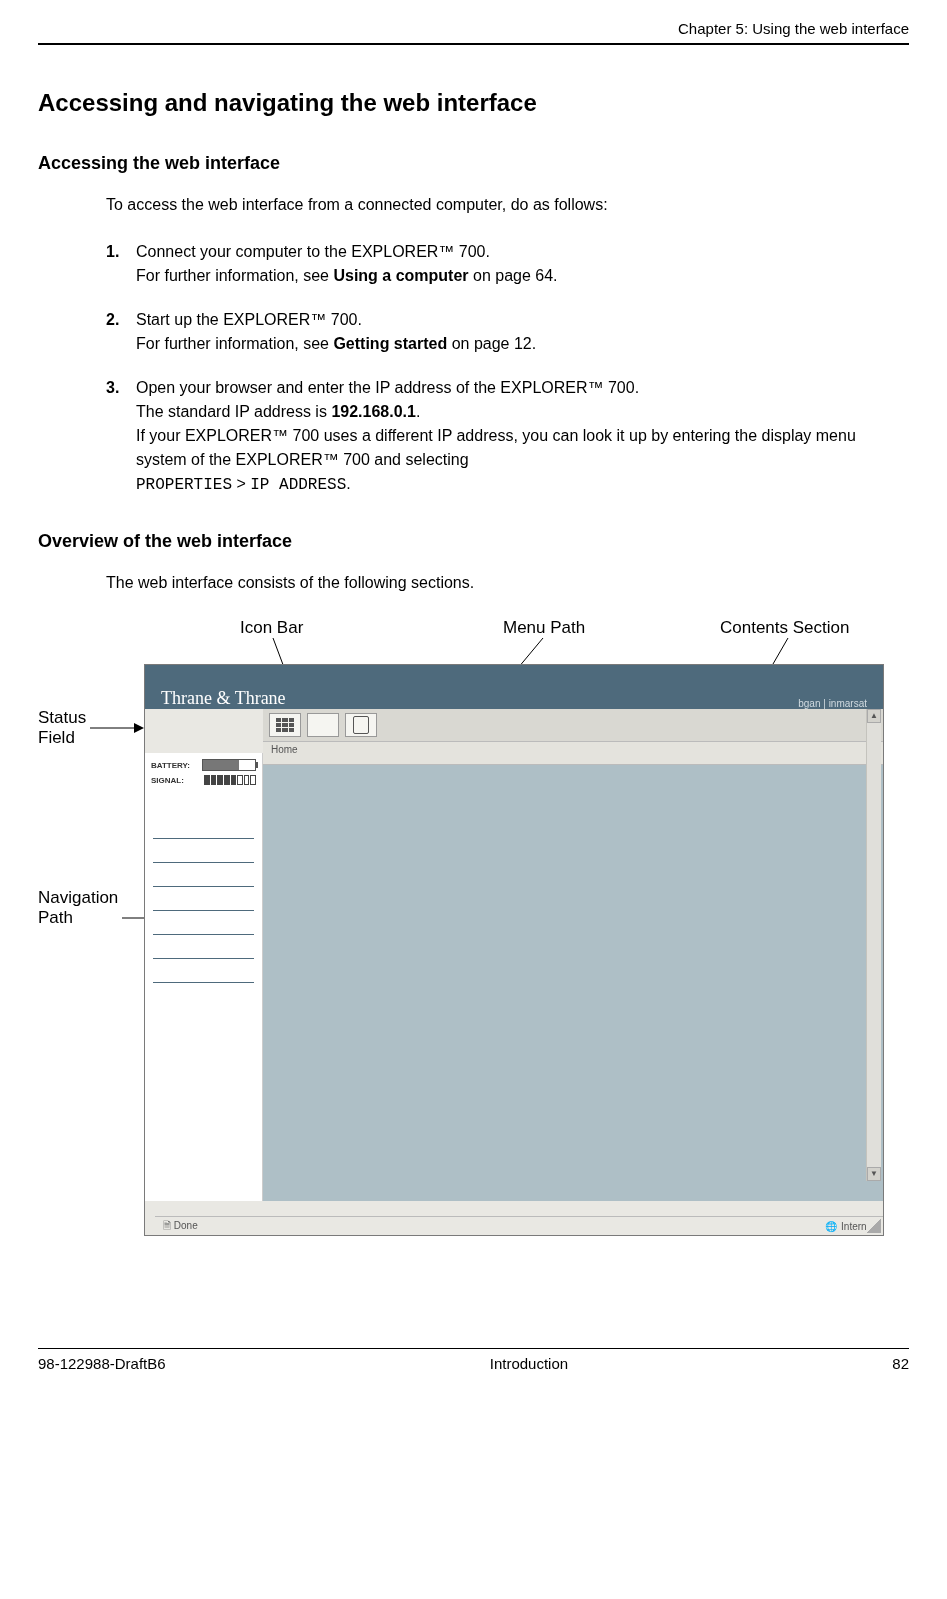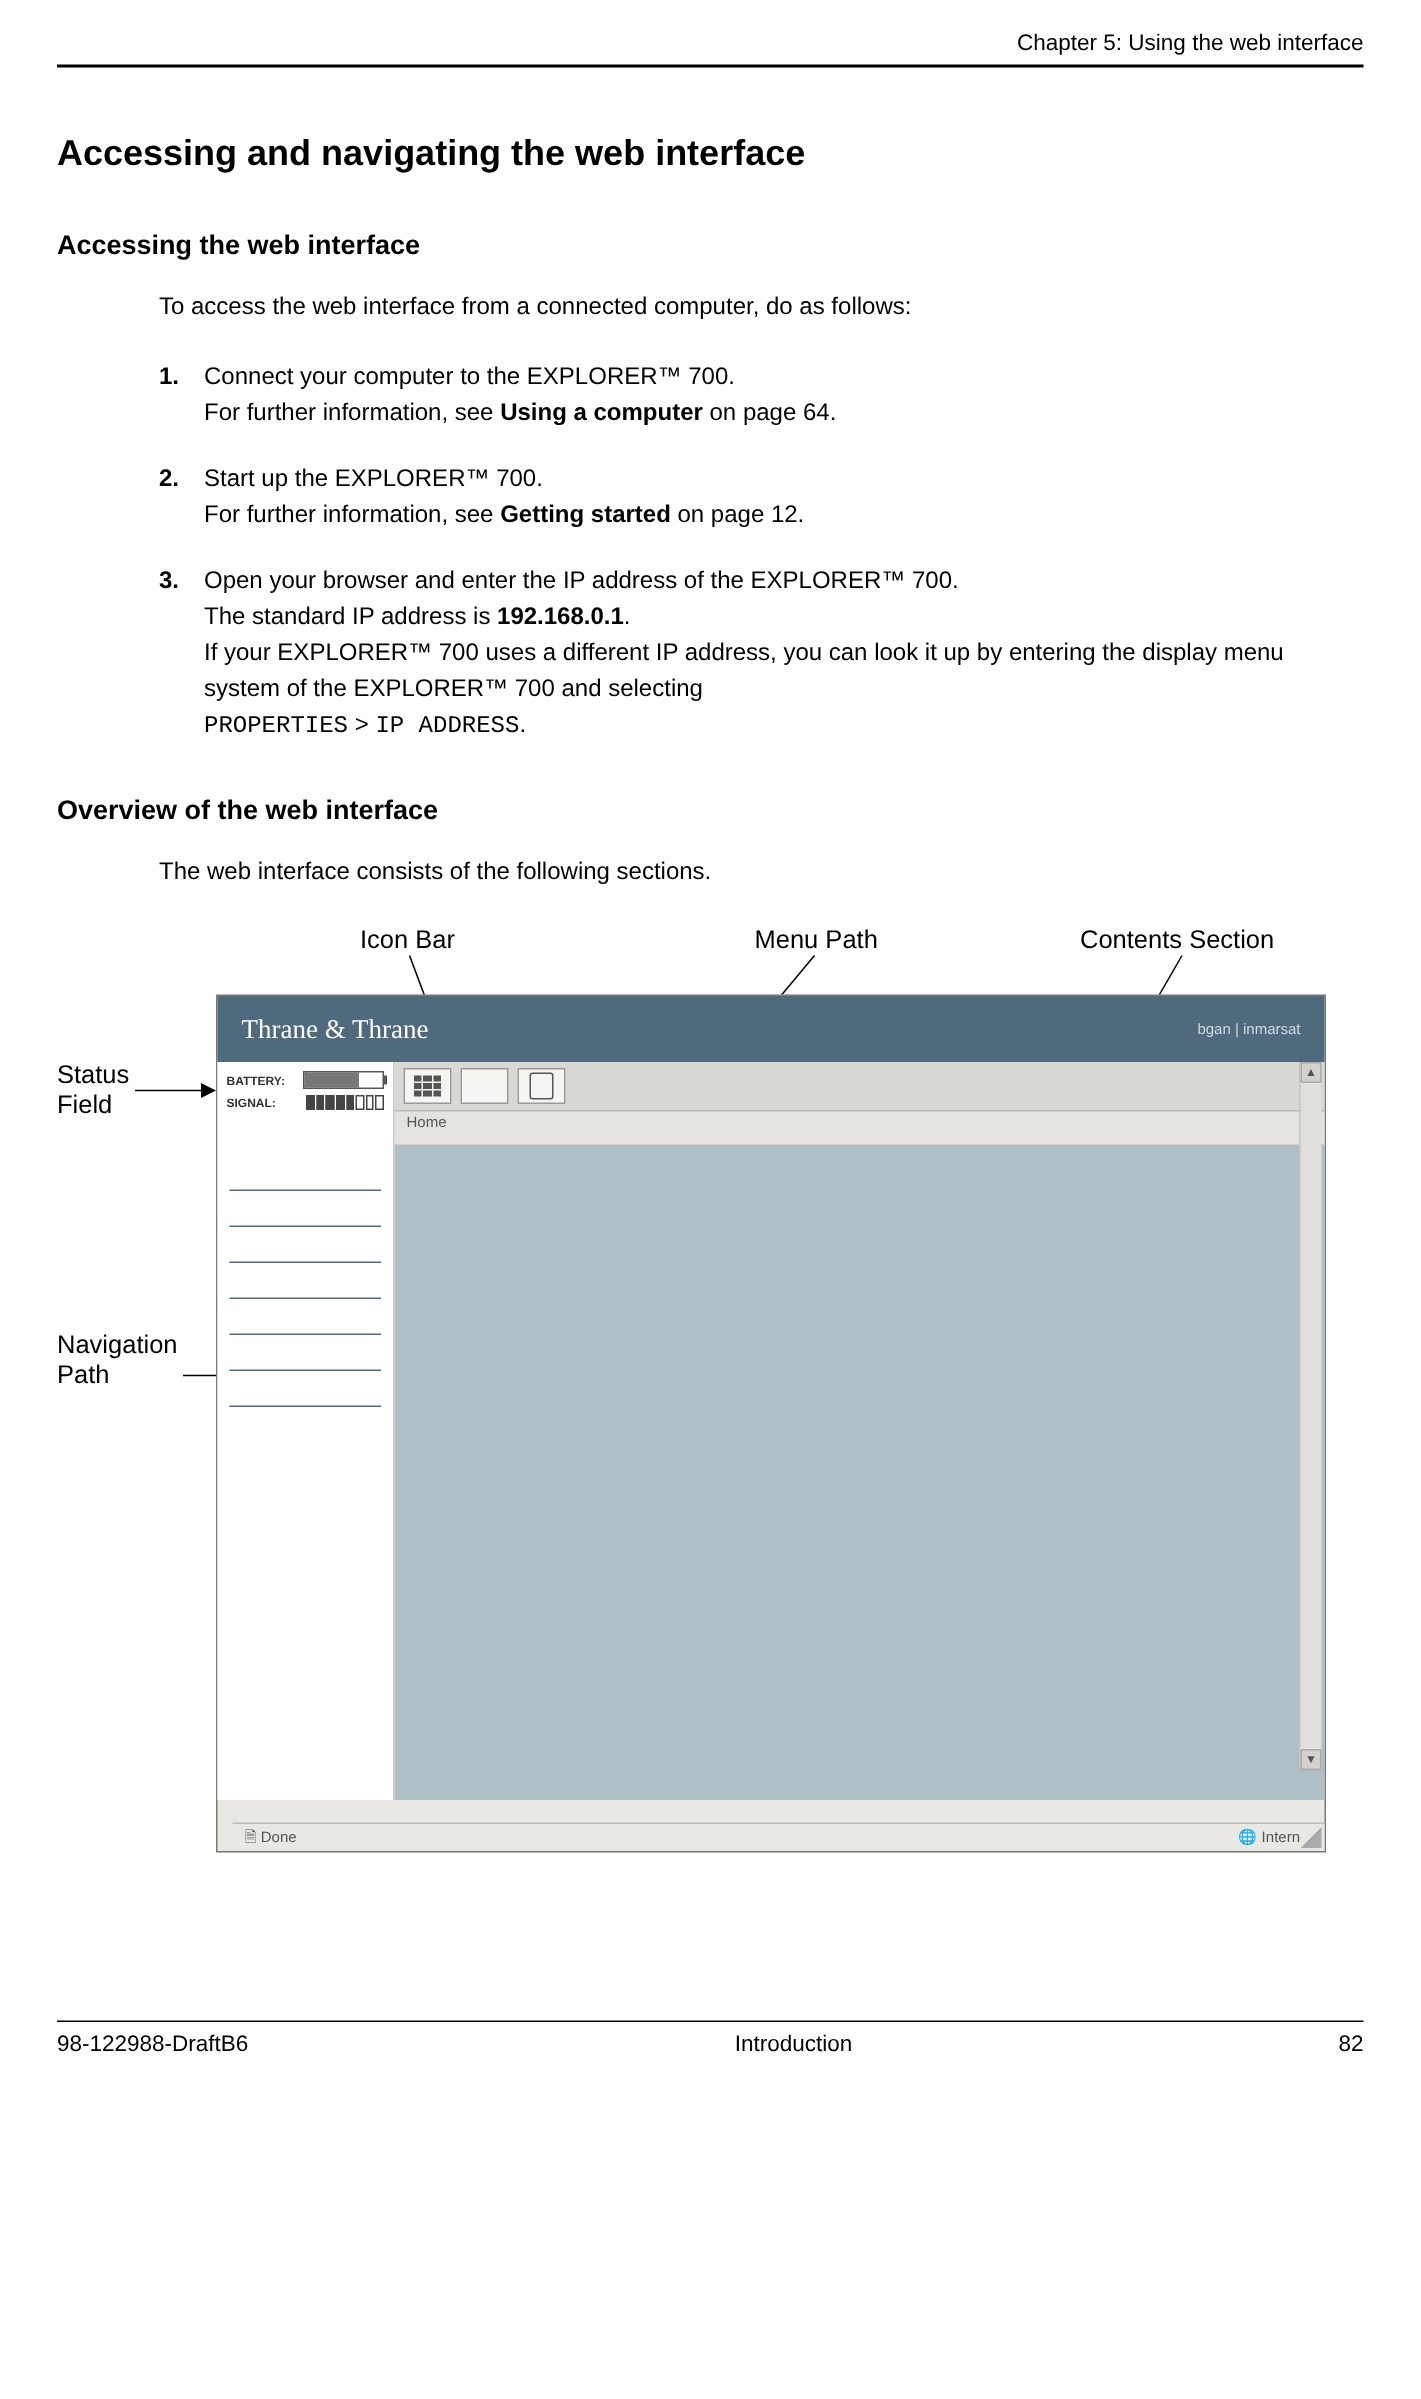"Thrane & Thrane" .header-bar { align-items: center -> flex-end }
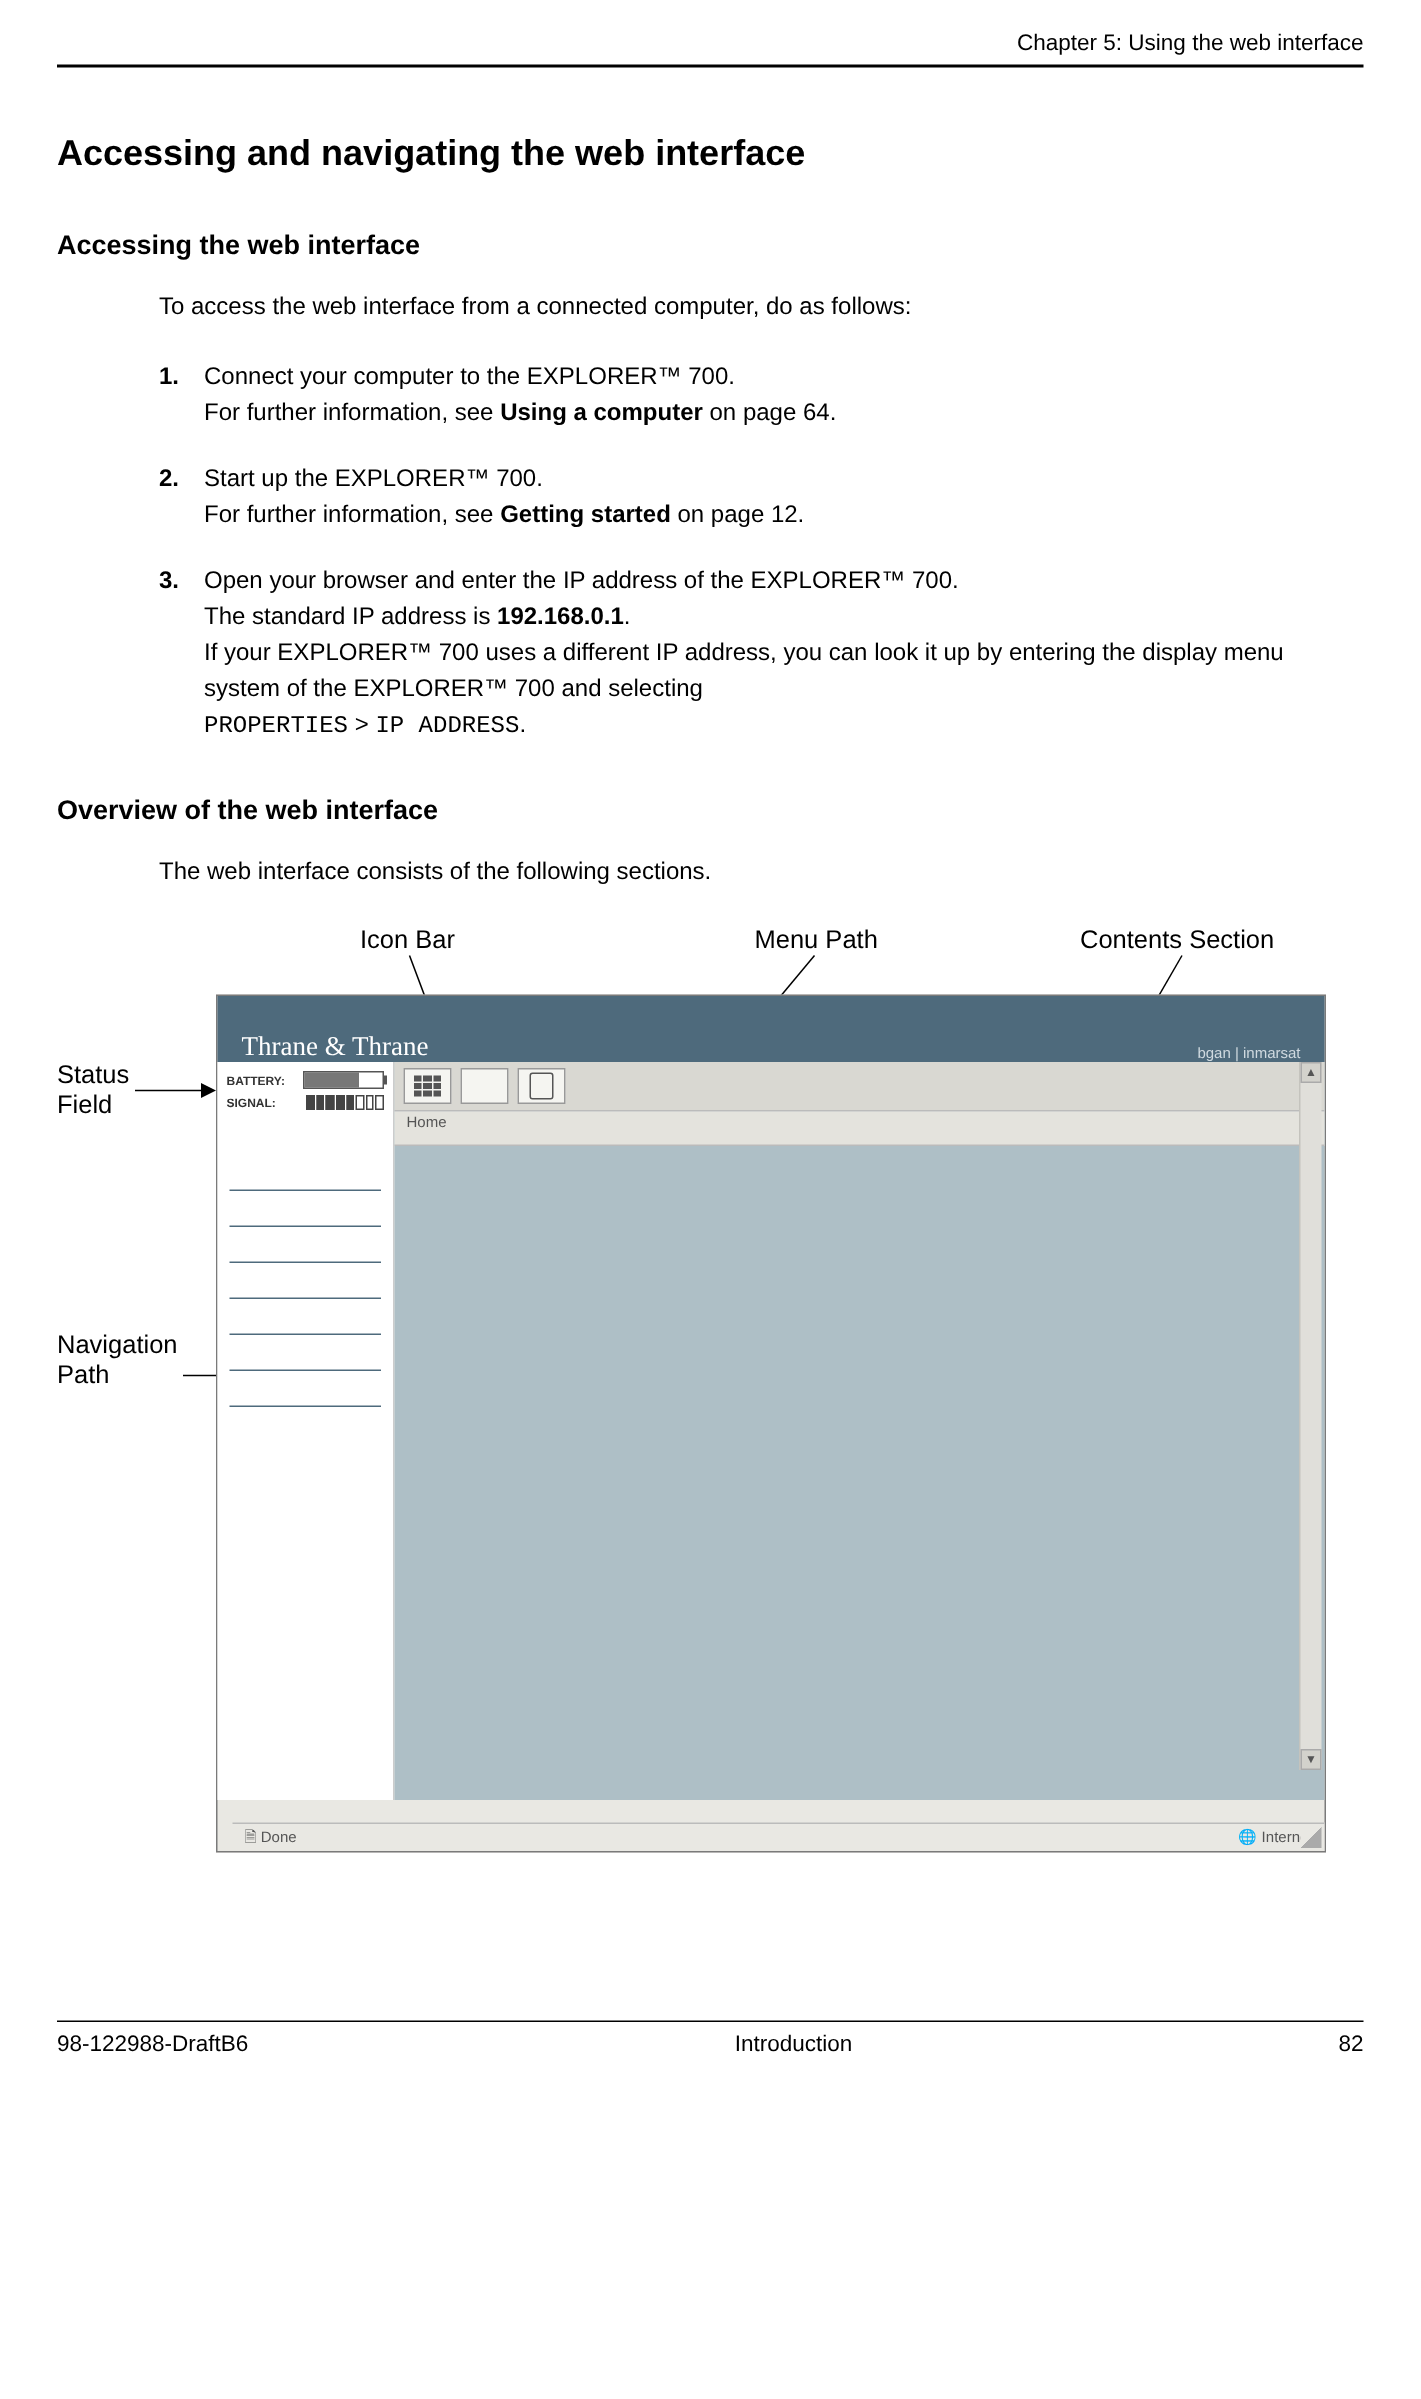"BATTERY:" .sidebar { margin-top: none -> 44px }
